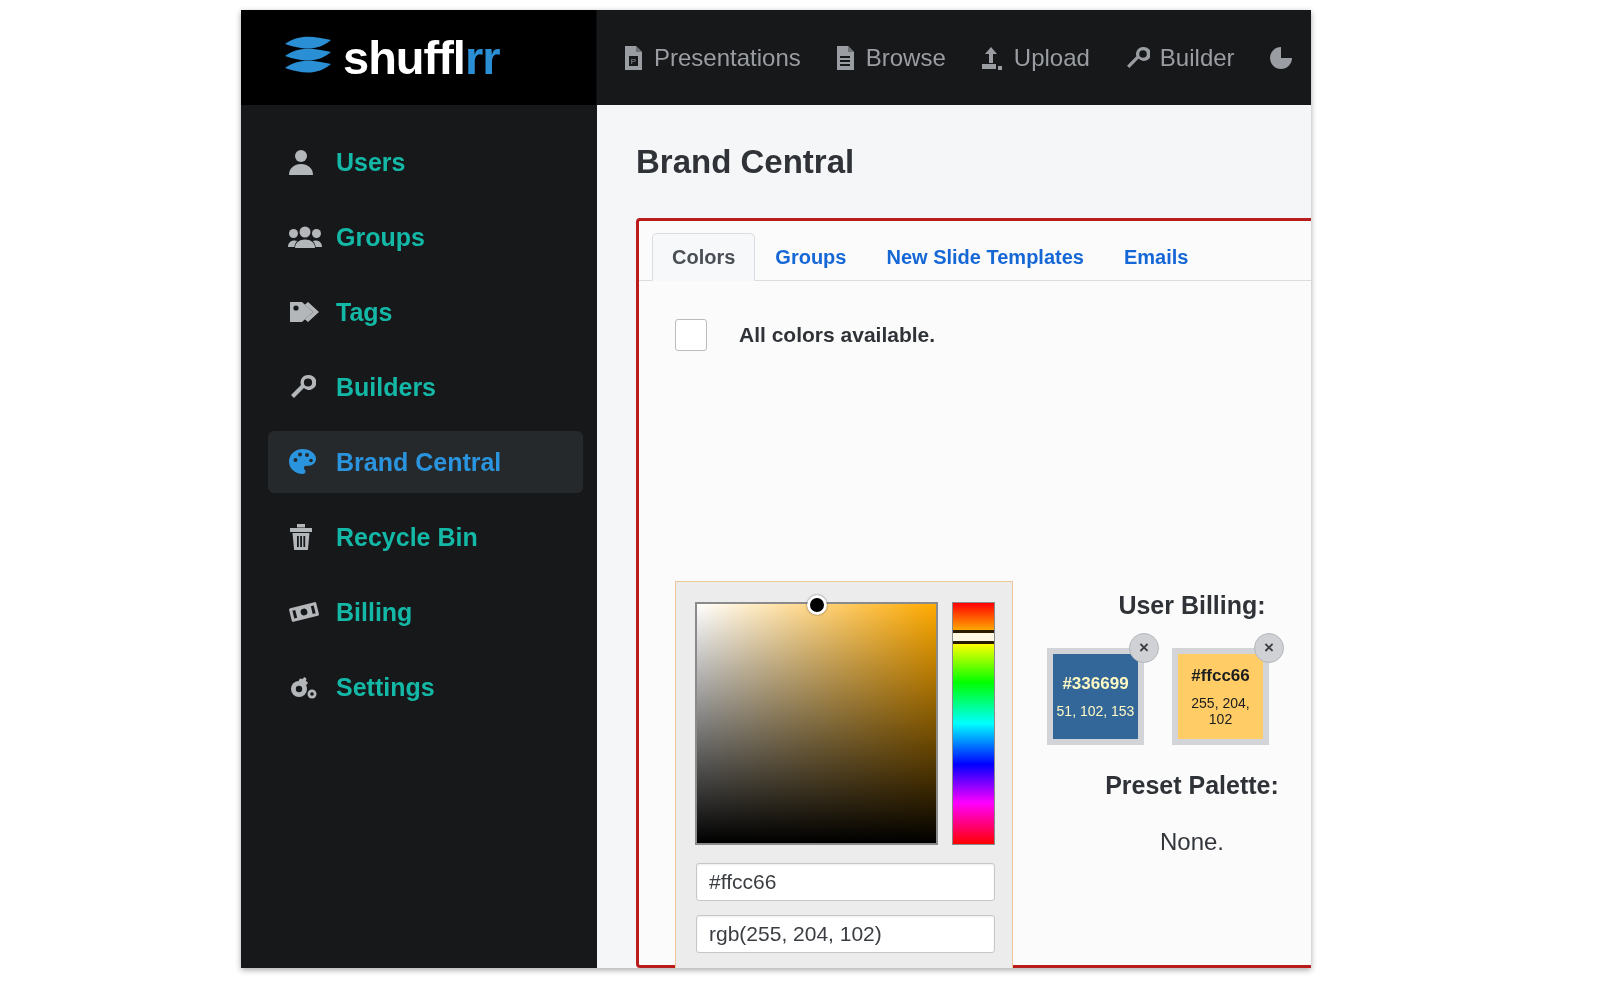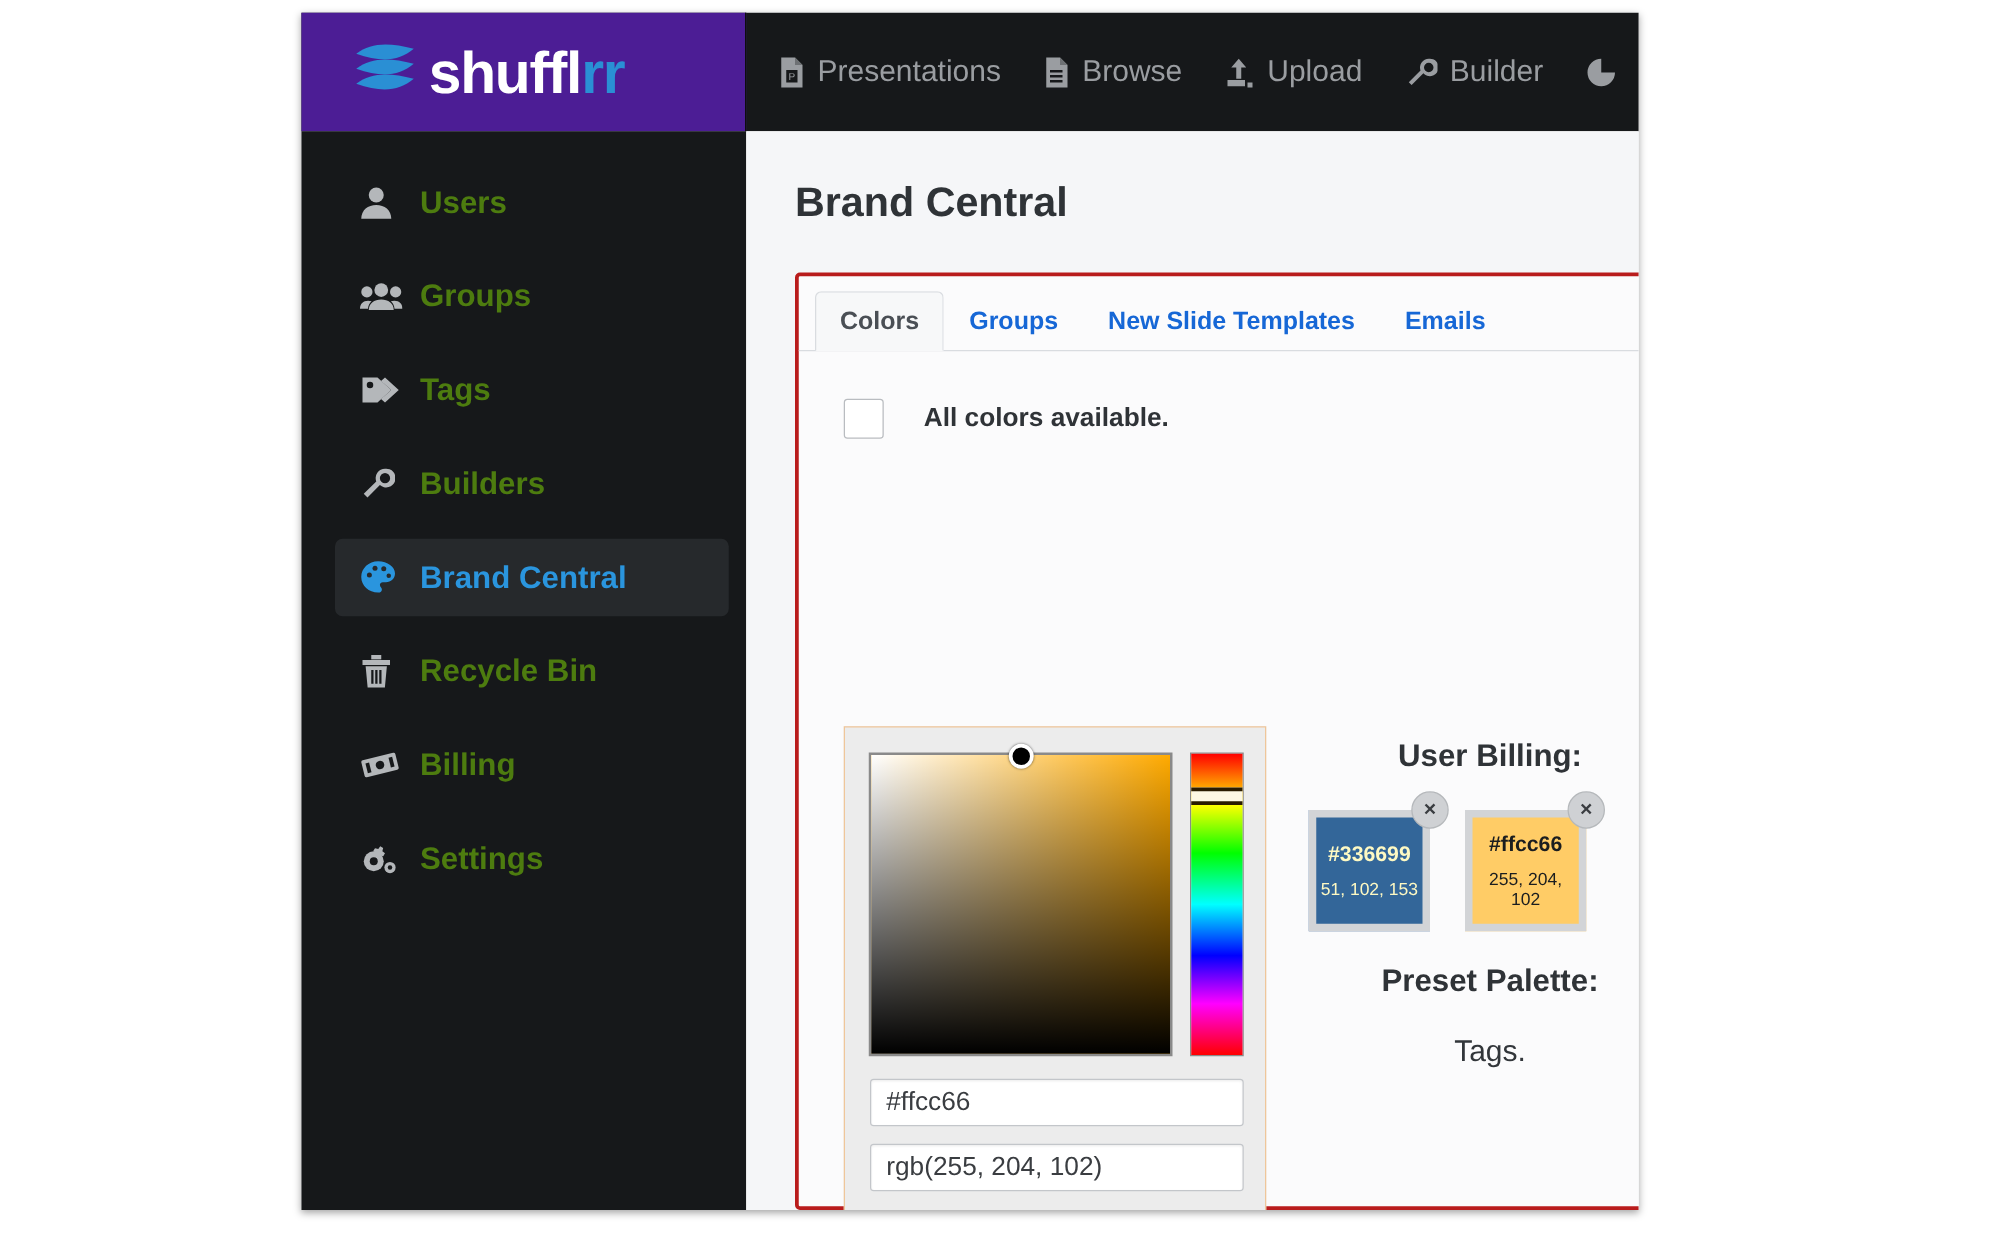"shufflrr" #brand { background: #4c1d95 -> #000000 }
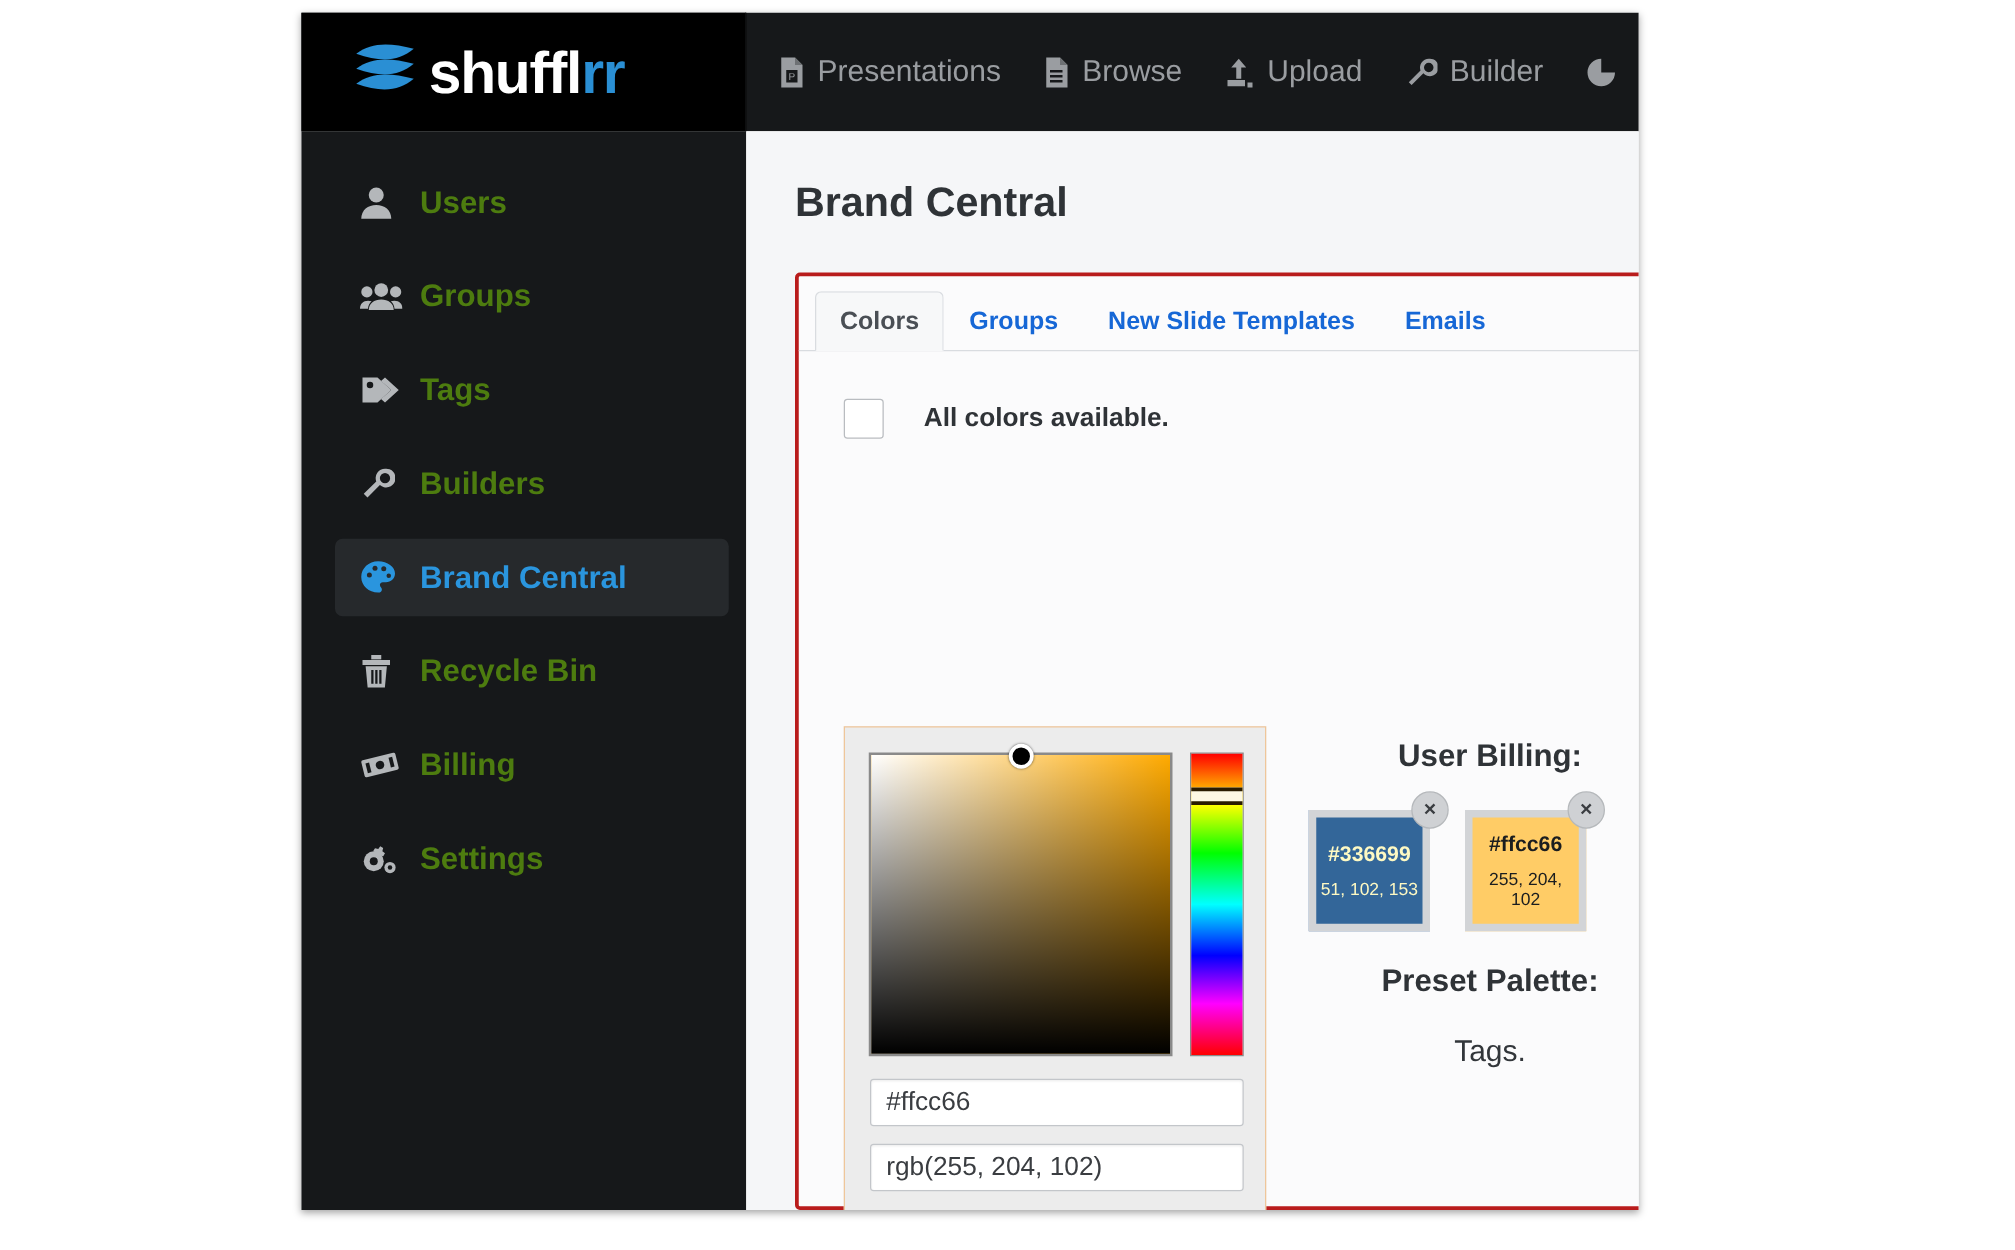"Users" .side-item .slabel { color: #4d7c0f -> #14b8a6 }
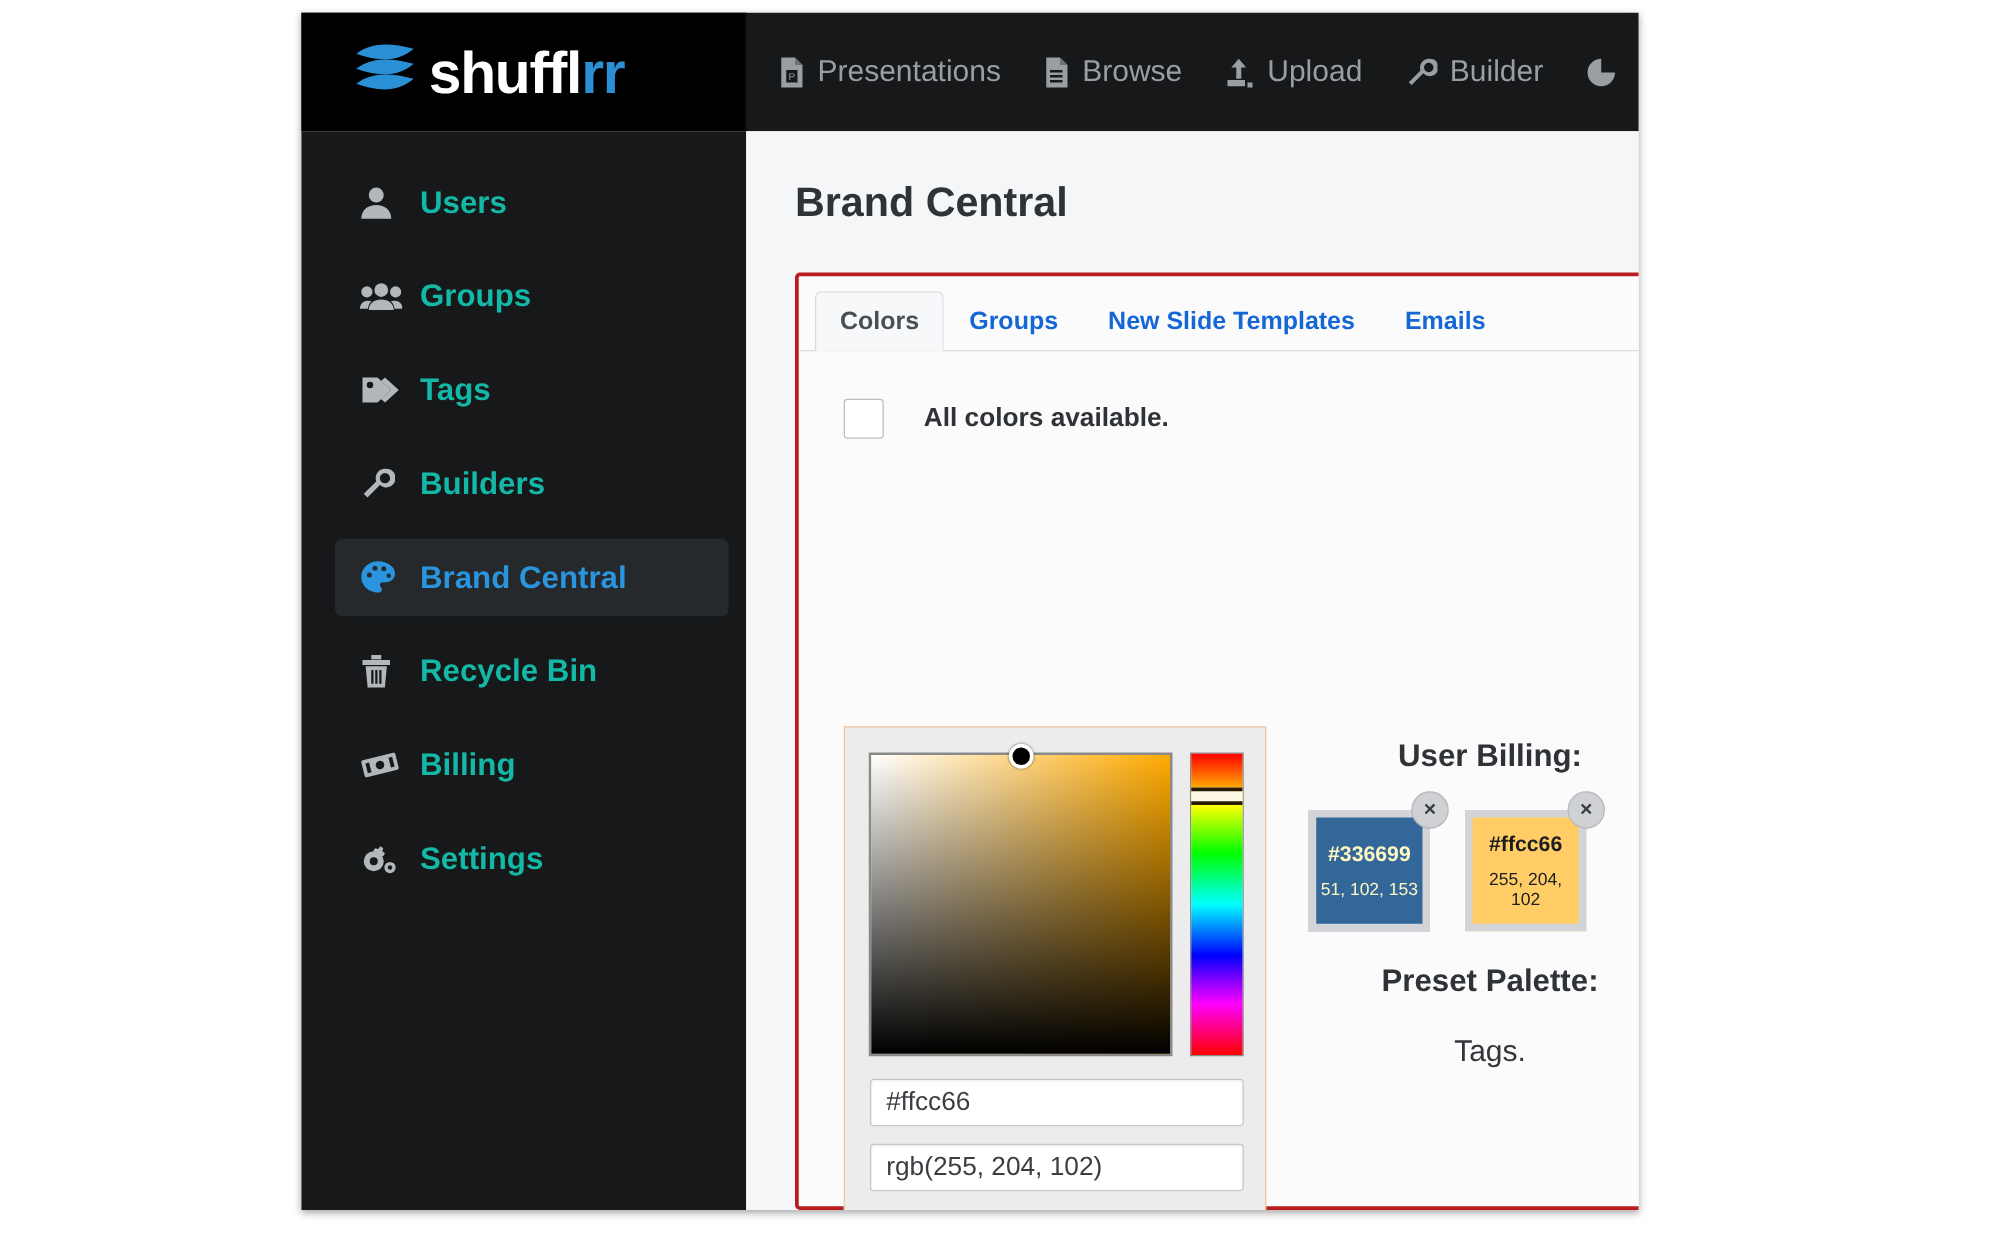"Tags." div { text: Tags -> None }
